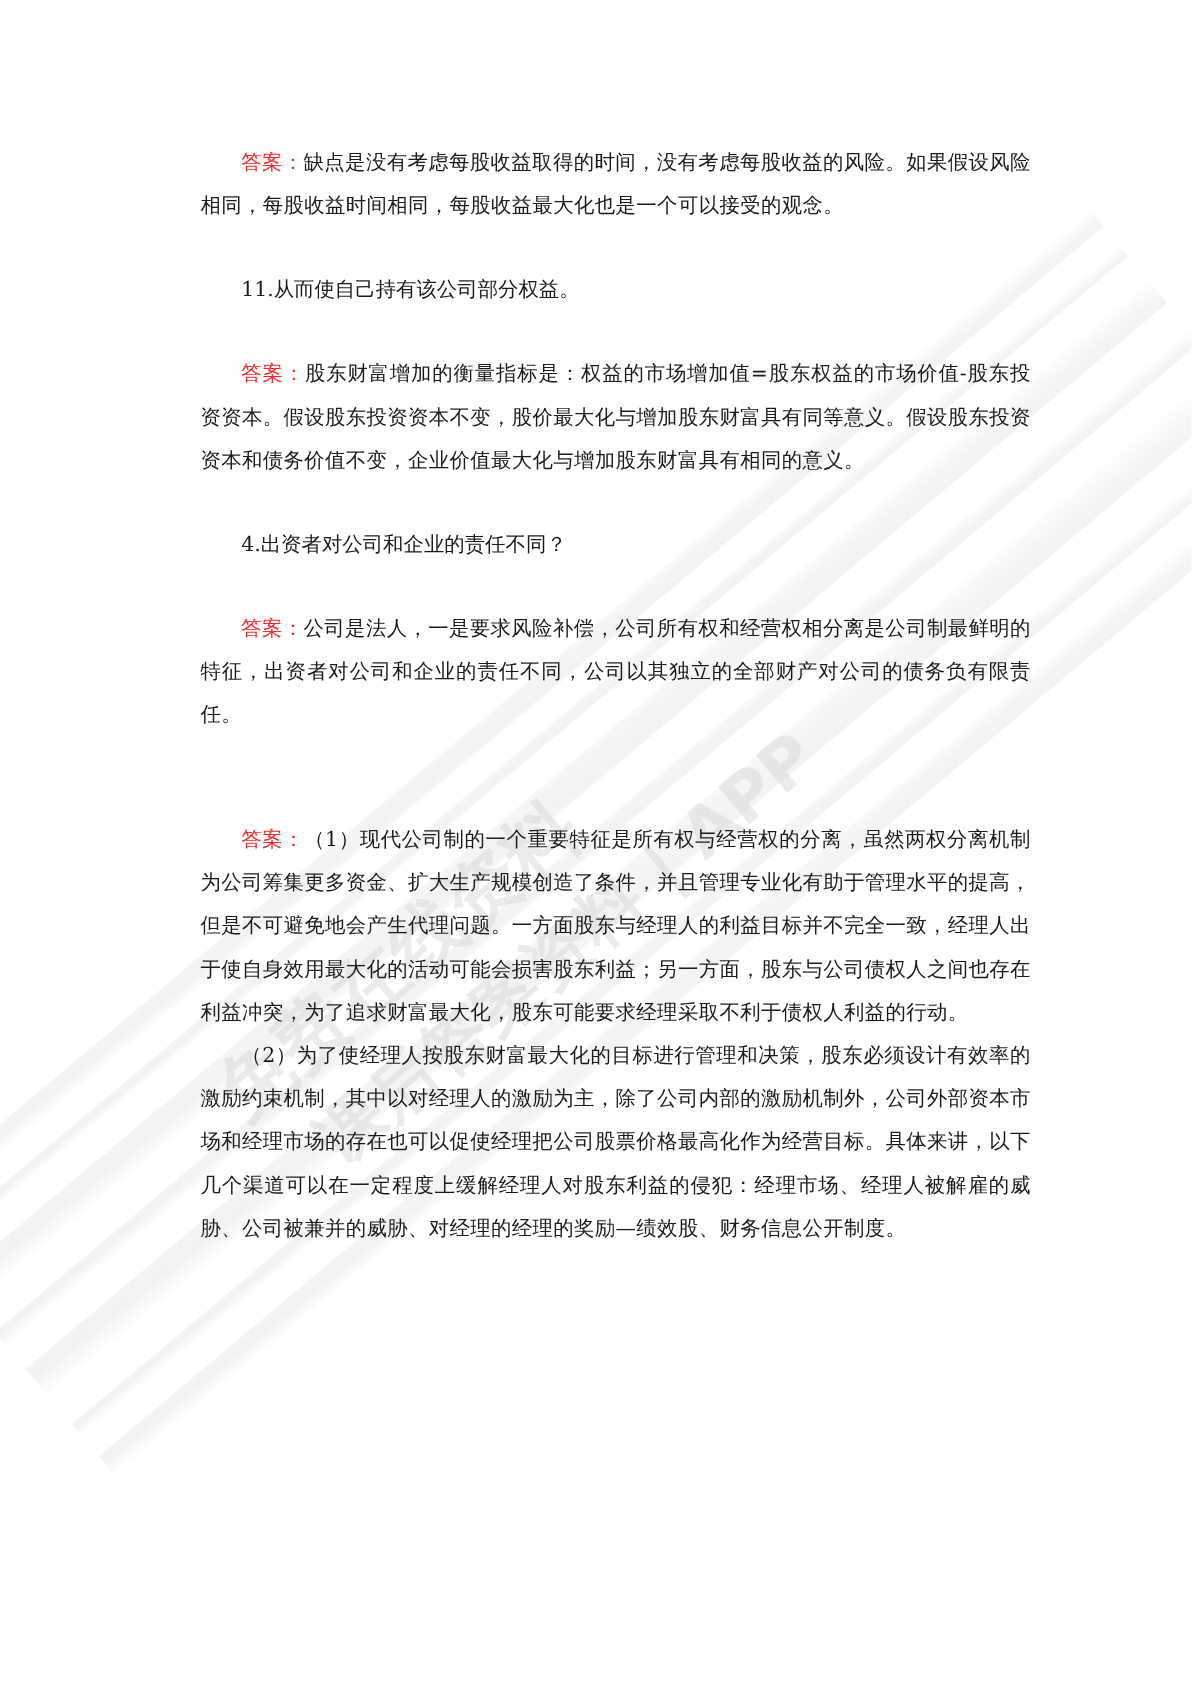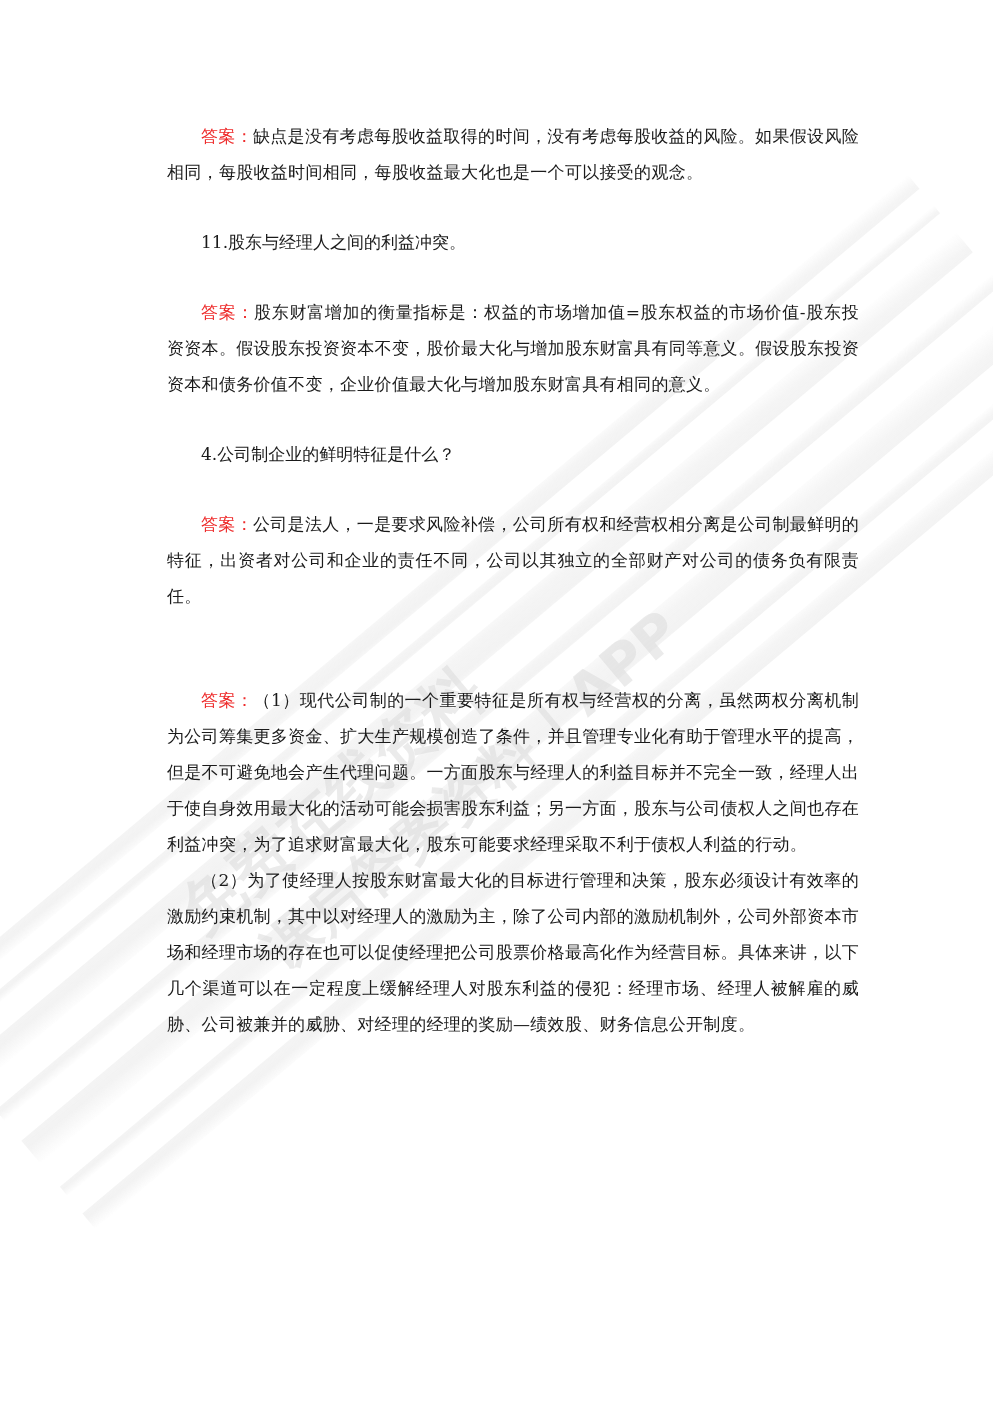"股东与经理人之间的利益冲突。" span { text: 股东与经理人之间的利益冲突 -> 从而使自己持有该公司部分权益 }
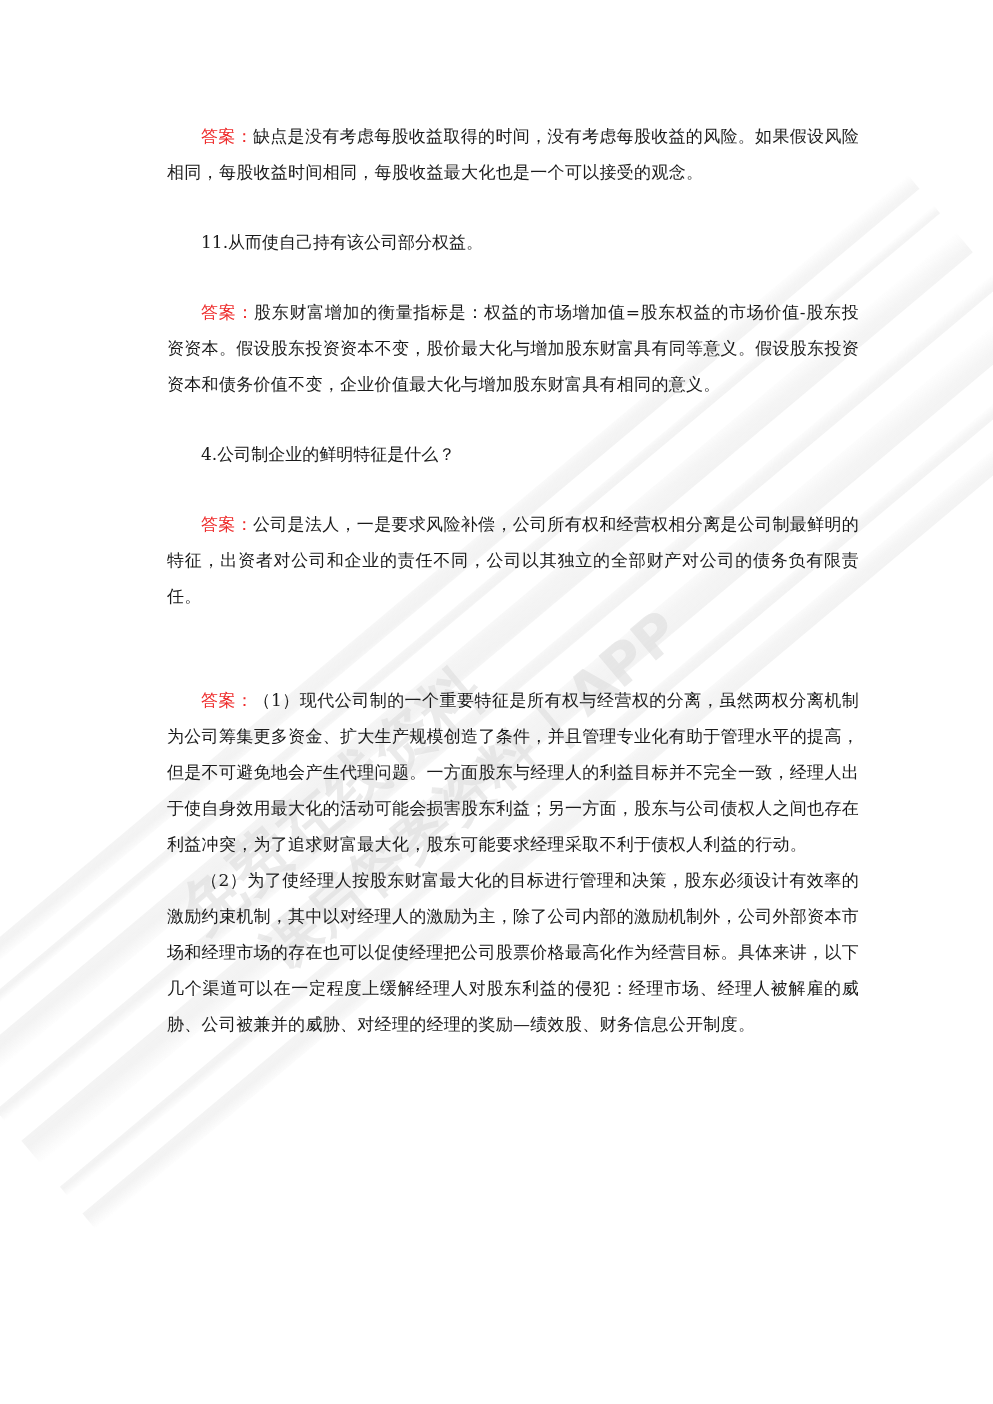"公司制企业的鲜明特征是什么？" span { text: 公司制企业的鲜明特征是什么 -> 出资者对公司和企业的责任不同 }
